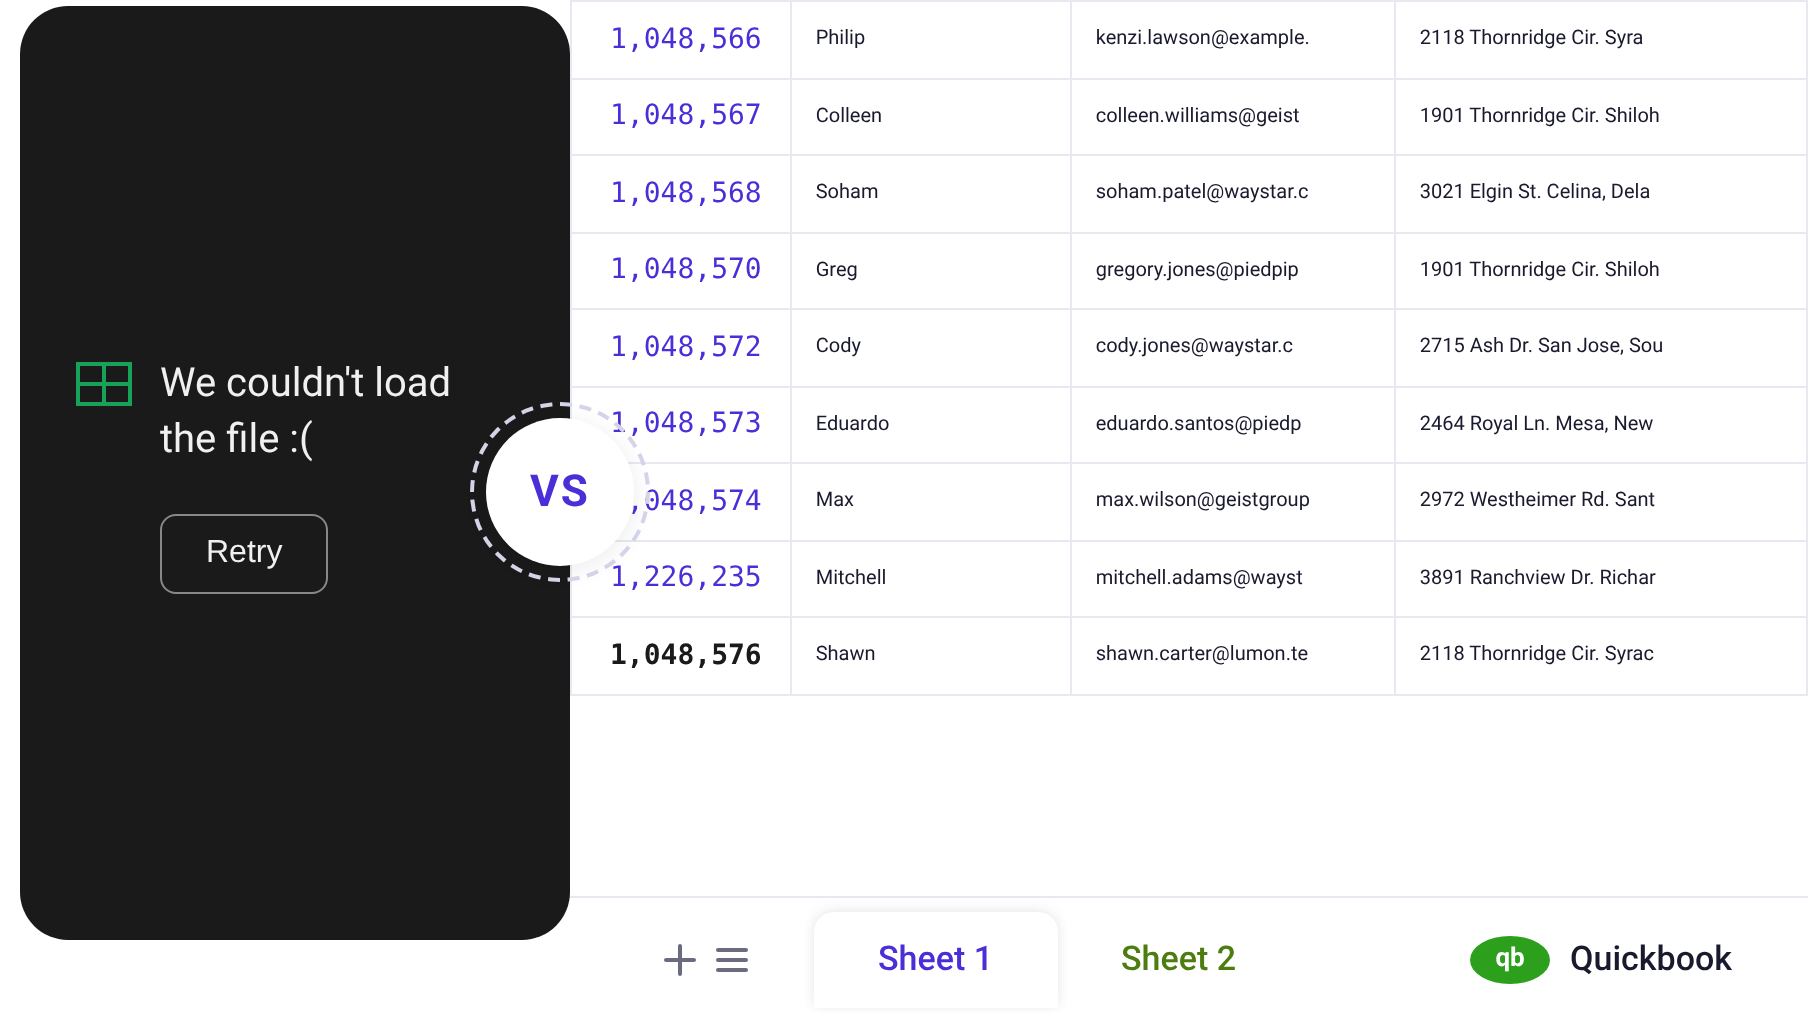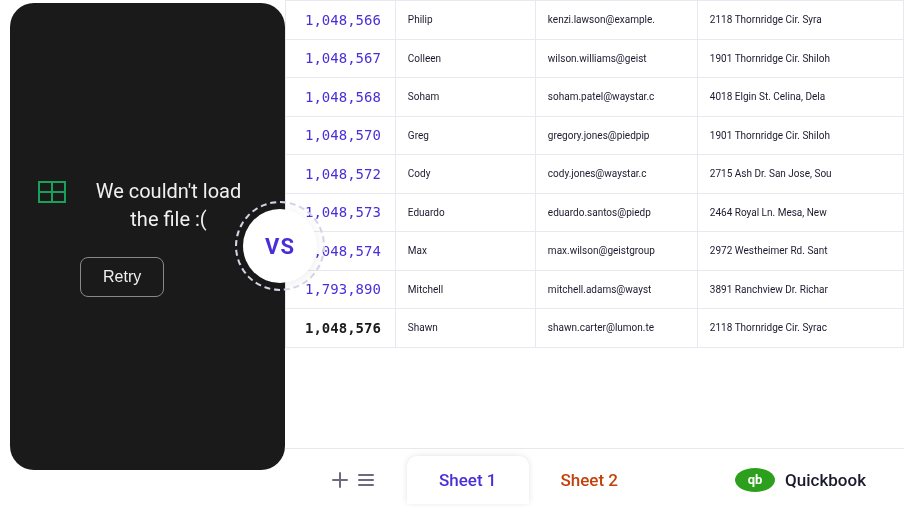"wilson.williams@geist" td.emailcol { text: wilson.williams@geist -> colleen.williams@geist }
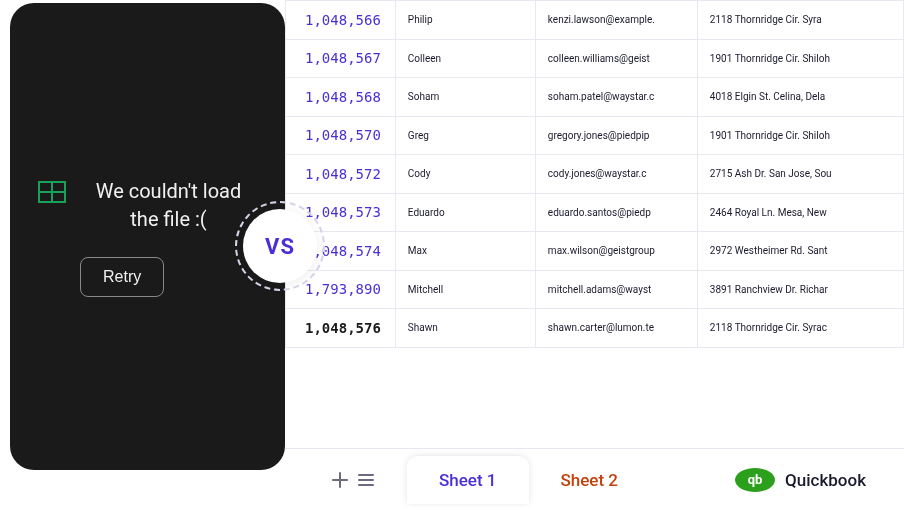"4018 Elgin St. Celina, Dela" td.addrcol { text: 4018 -> 3021 }
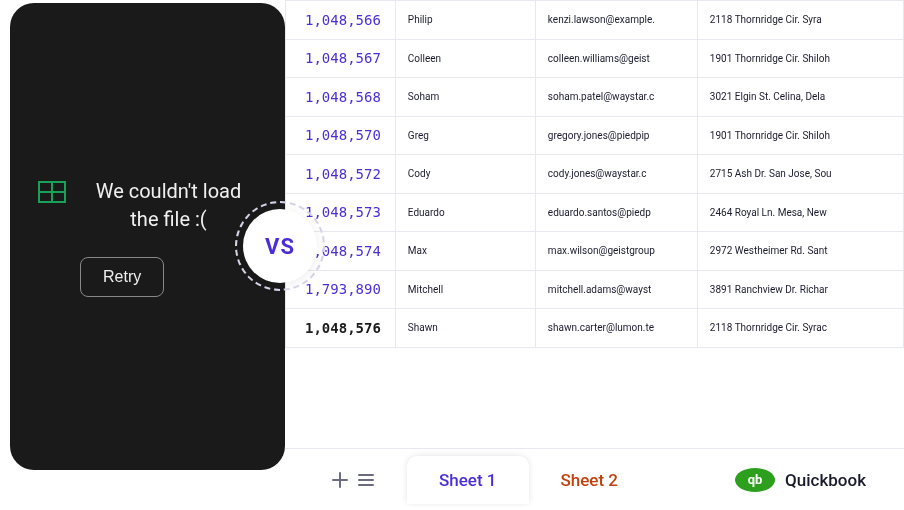"We couldn't load the file" .error-header { text-align: center -> none }
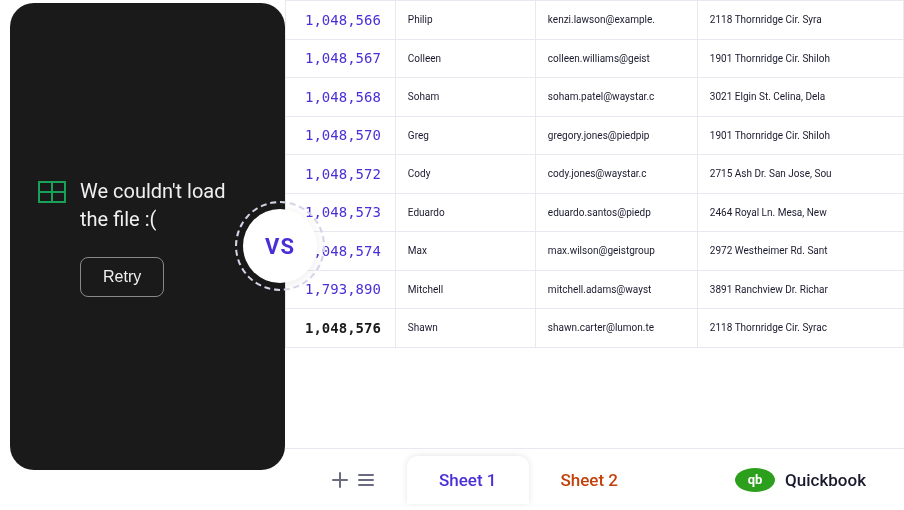"1,793,890" td.idcol { text: 1,793,890 -> 1,226,235 }
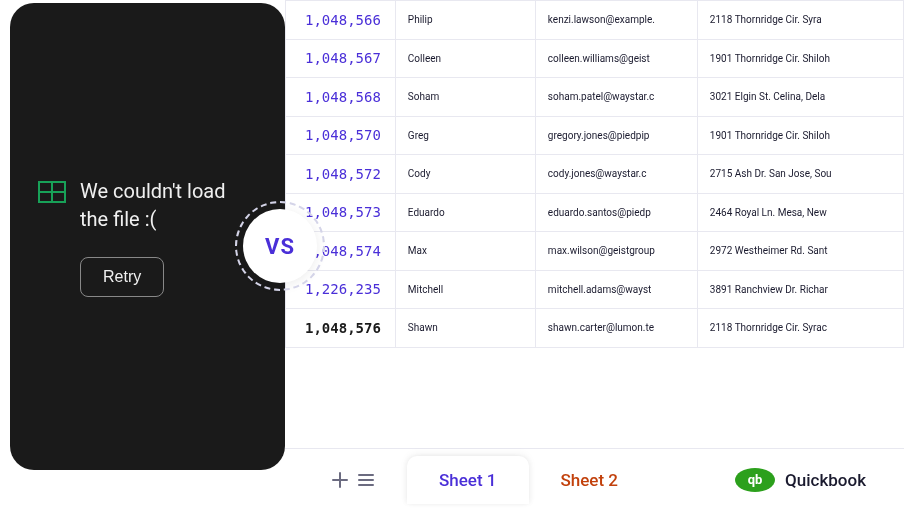"Sheet 2" .tab { color: #c2410c -> #4d7c0f }
